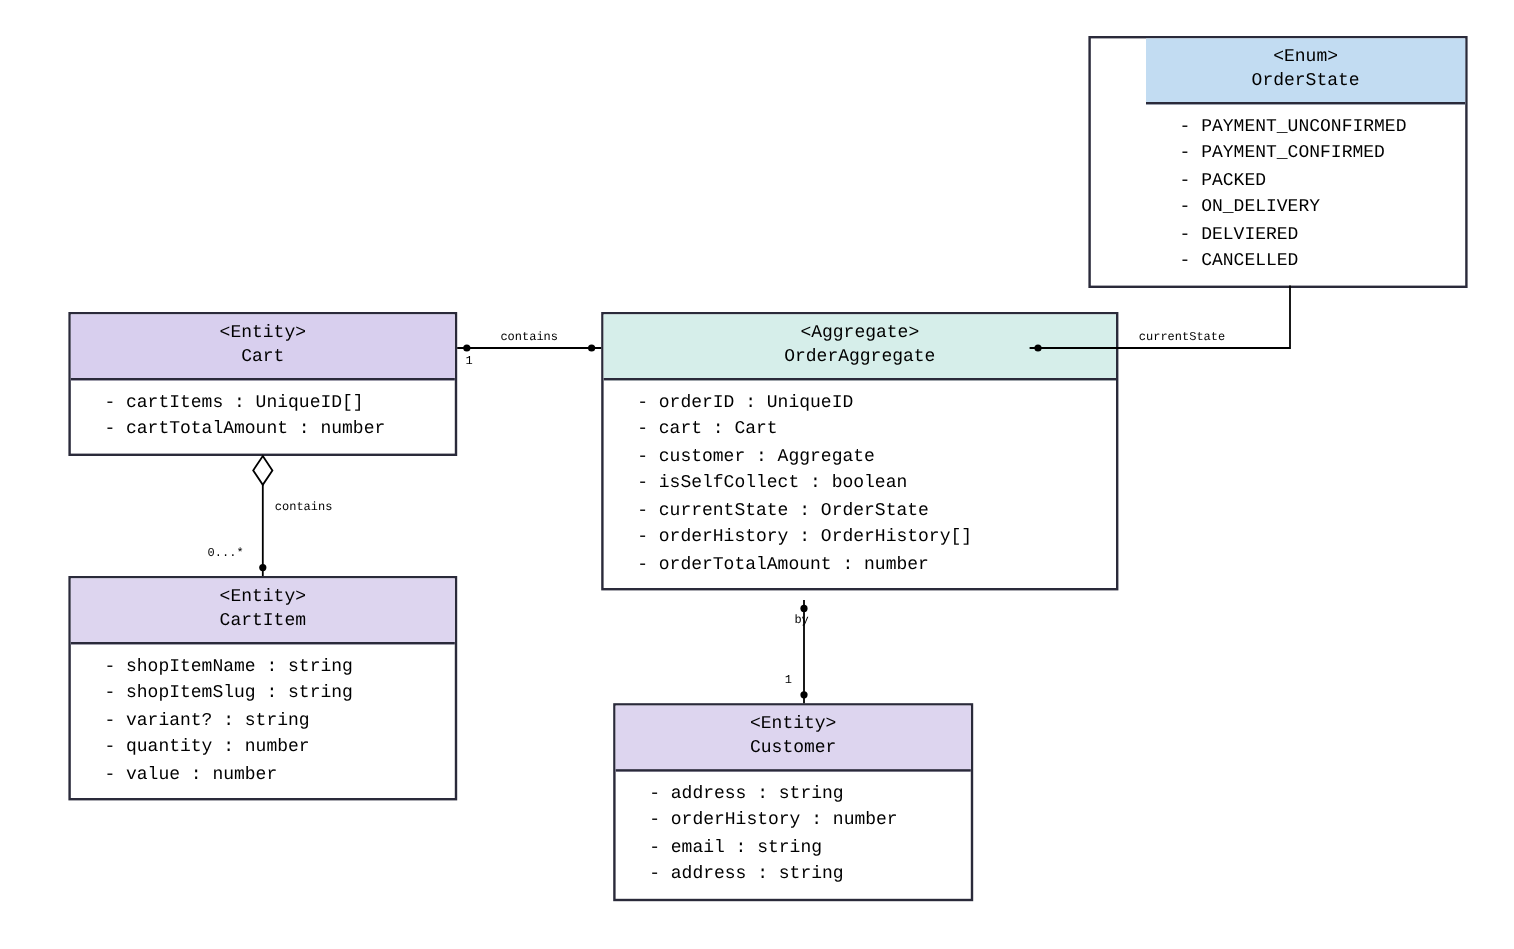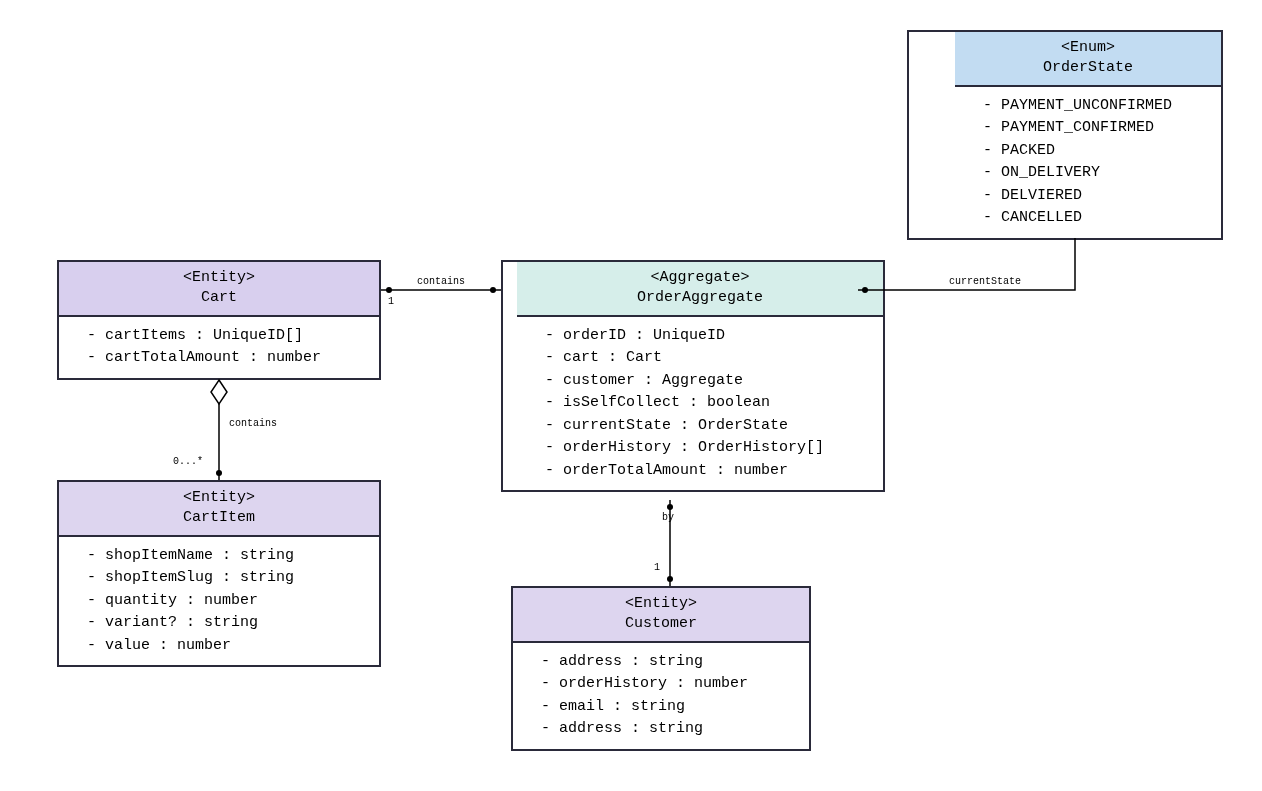"<Aggregate>" div.box { padding-left: 14px -> none; width: 384px -> 431px }
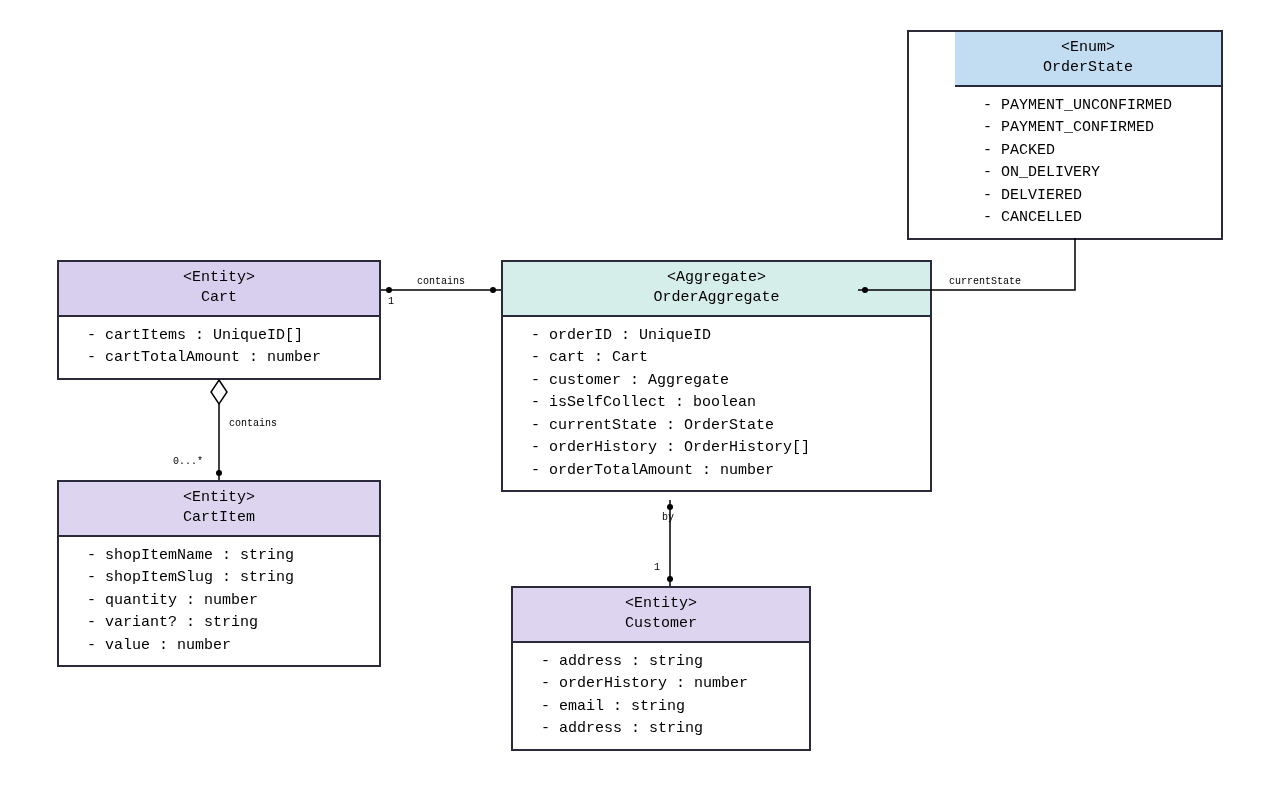"- quantity : number" div.row { order: before "- variant? : string" -> after "- variant? : string" }
